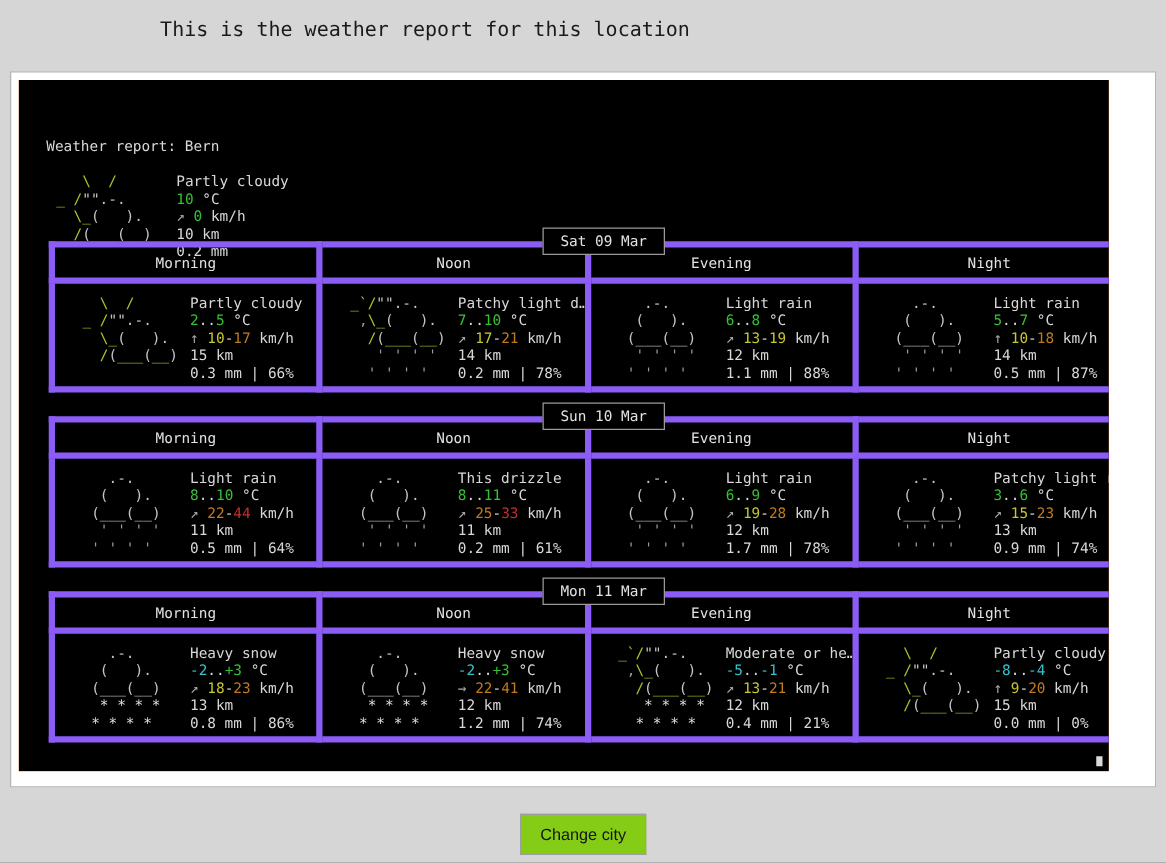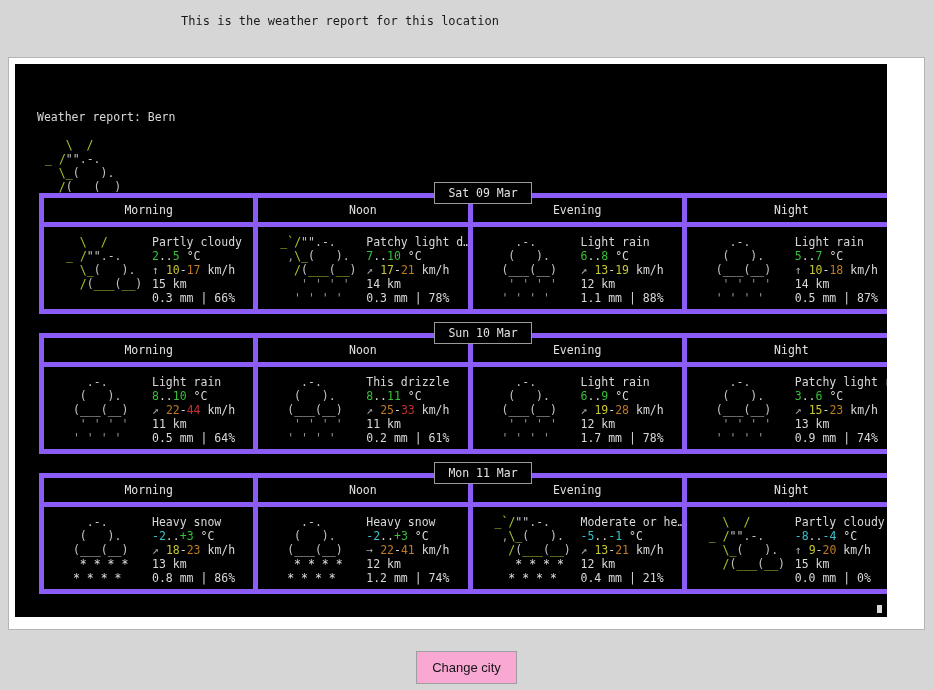"This is the weather report" #heading { font-size: 12px -> 16px }
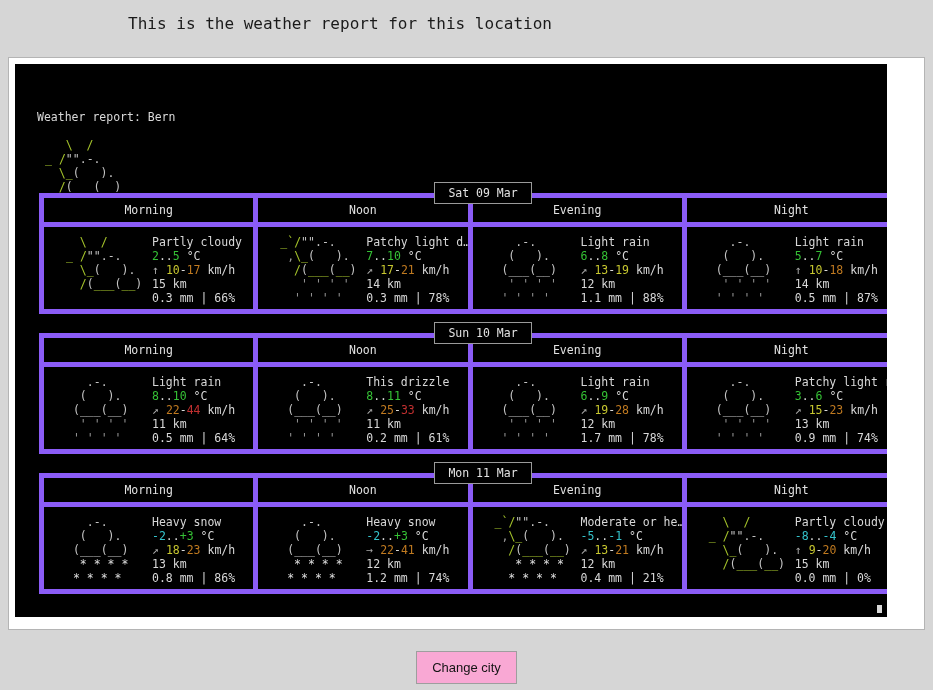"Partly cloudy 10 °C" div.now-info { html: none -> <div><span>Partly cloudy</span> <span>10</span> °C <span>↗</span> <span>0</span> km/h <span>10 km</span> <span>0.2 mm</span></div> }
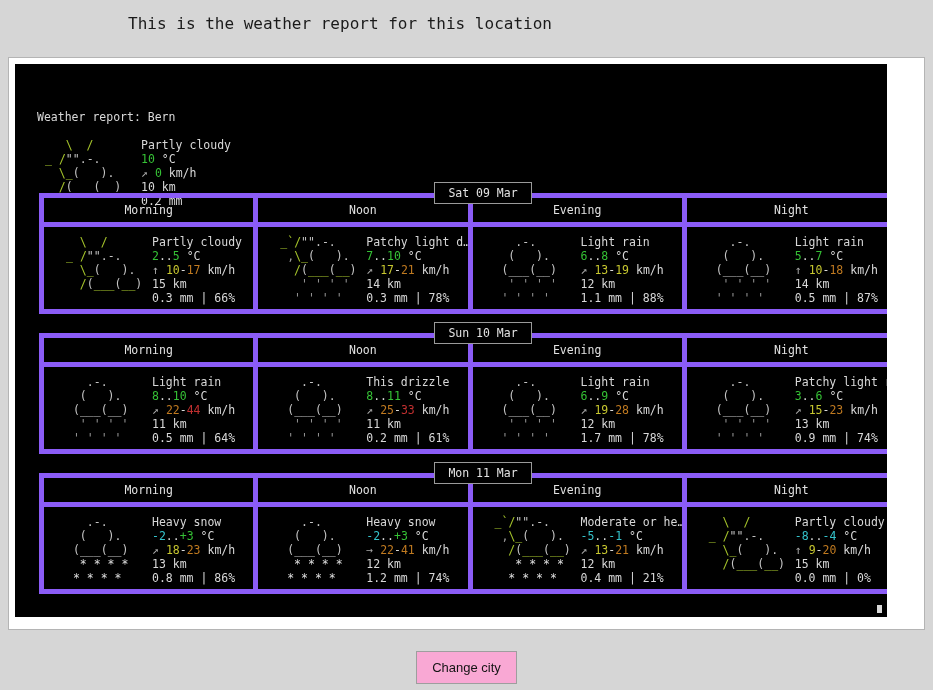"0.3 mm | 78%" span { text: 0.3 -> 0.2 }
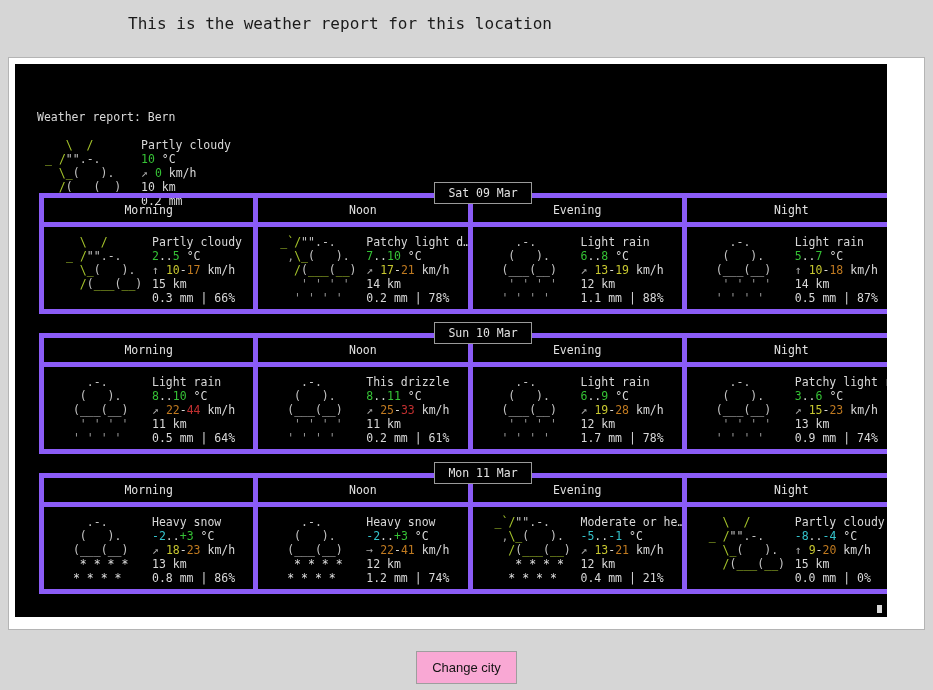"Change city" #change-city { background: #f9a8d4 -> #84cc16 }
